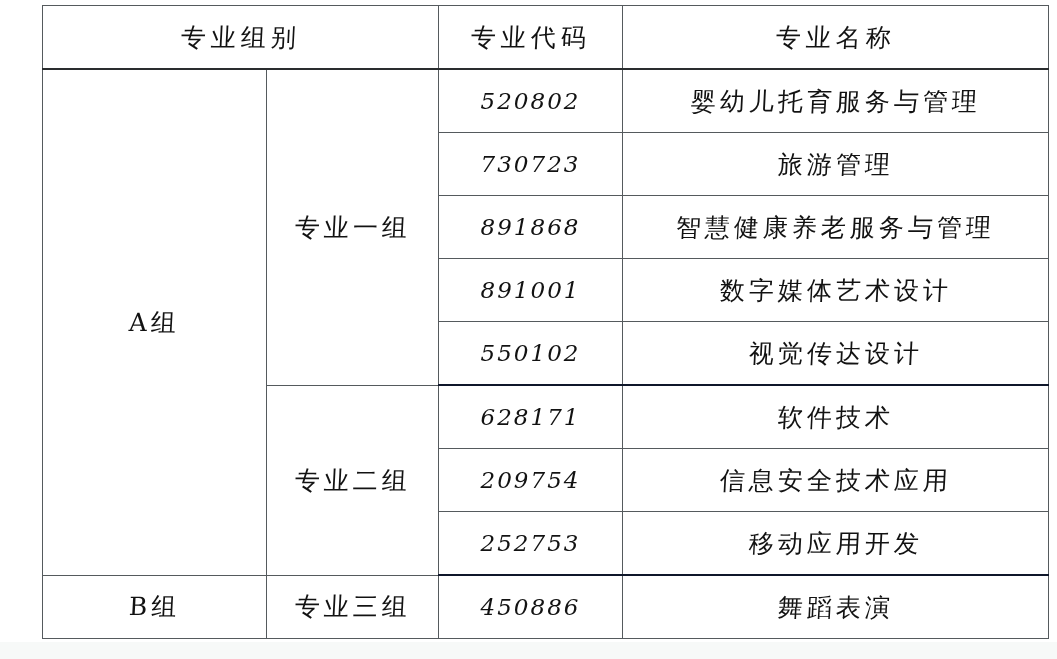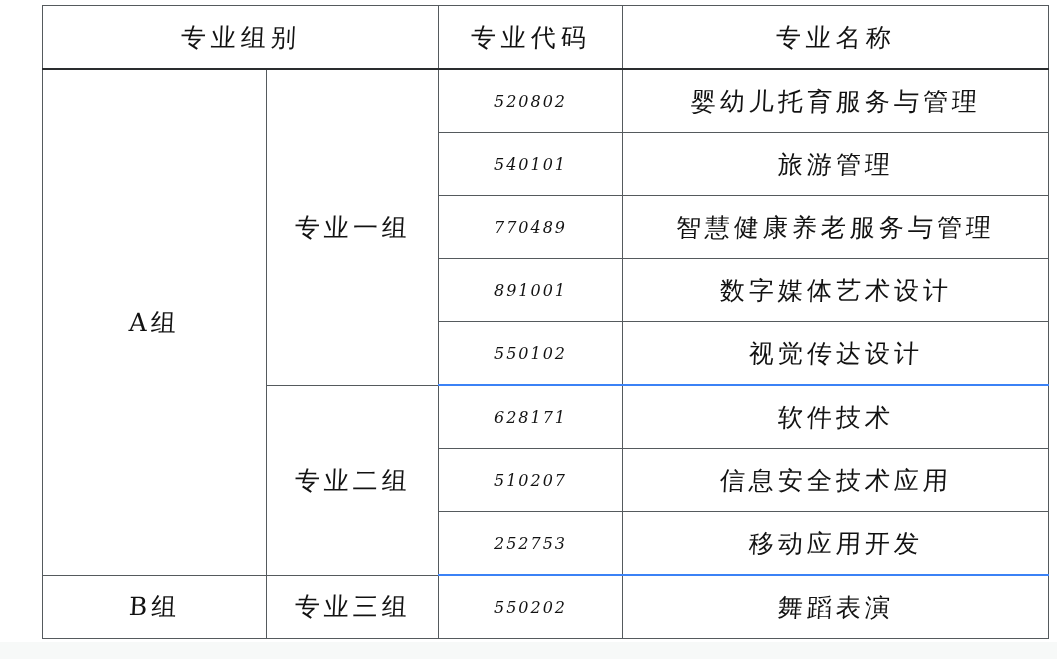"520802" .cell-code { font-size: 16px -> 23px }
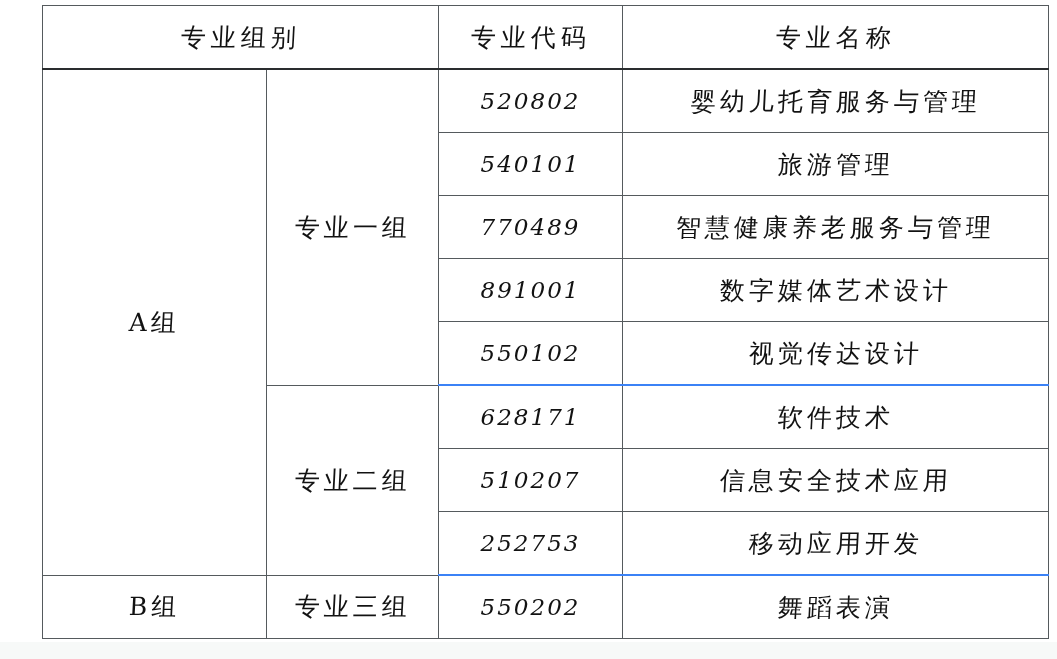"540101" td.cell-code { text: 540101 -> 730723 }
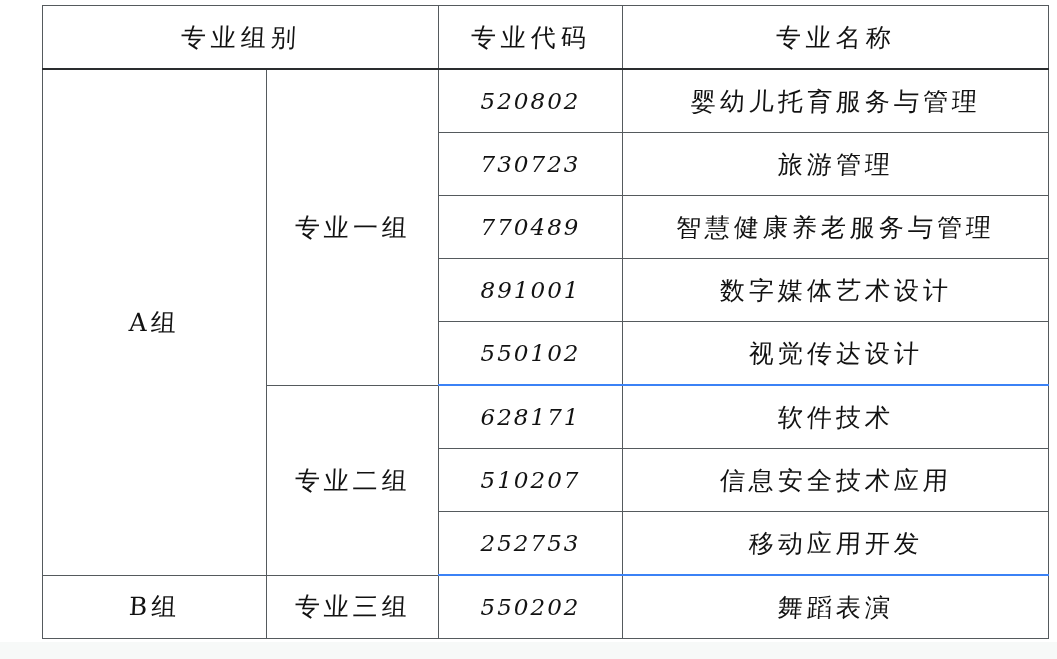"770489" td.cell-code { text: 770489 -> 891868 }
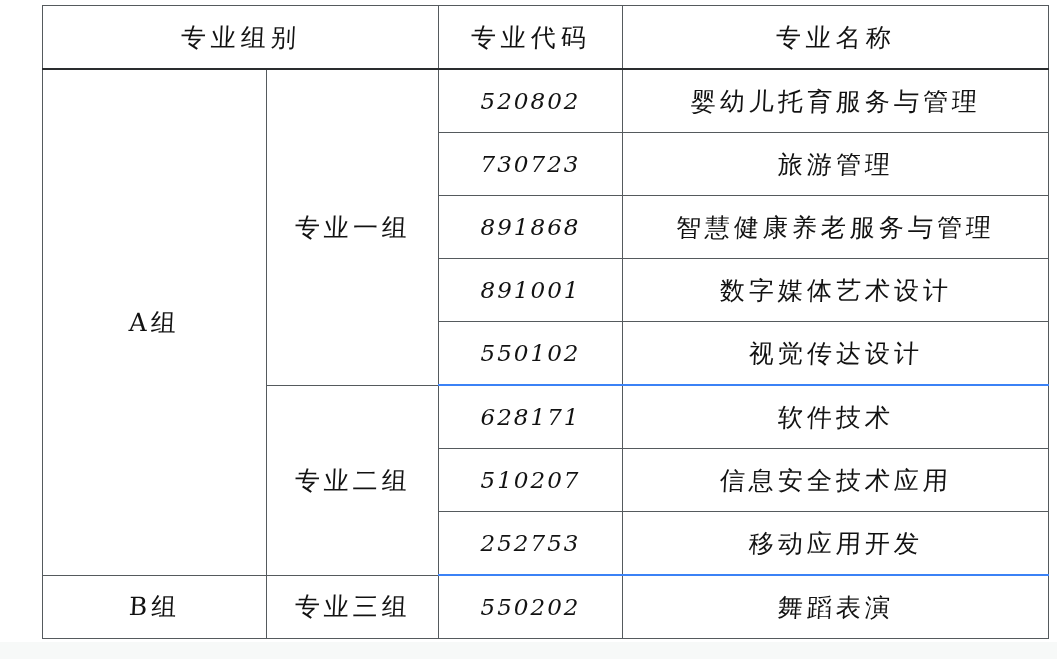"550102" tr.block-end td { border-bottom: 2px solid #3b82f6 -> 2px solid #0f172a }
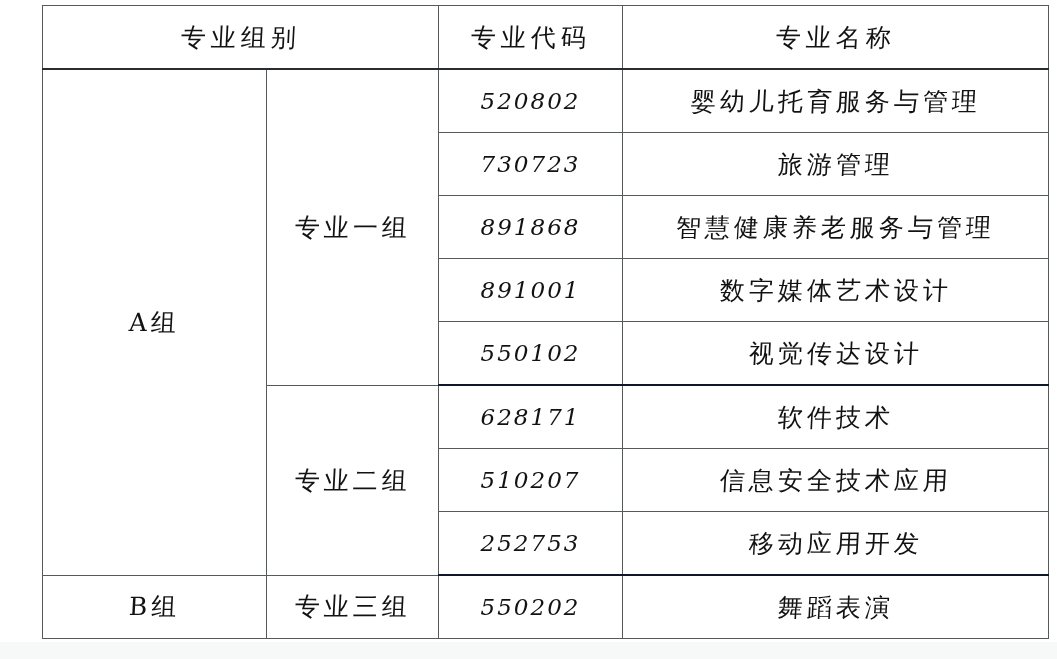"510207" td.cell-code { text: 510207 -> 209754 }
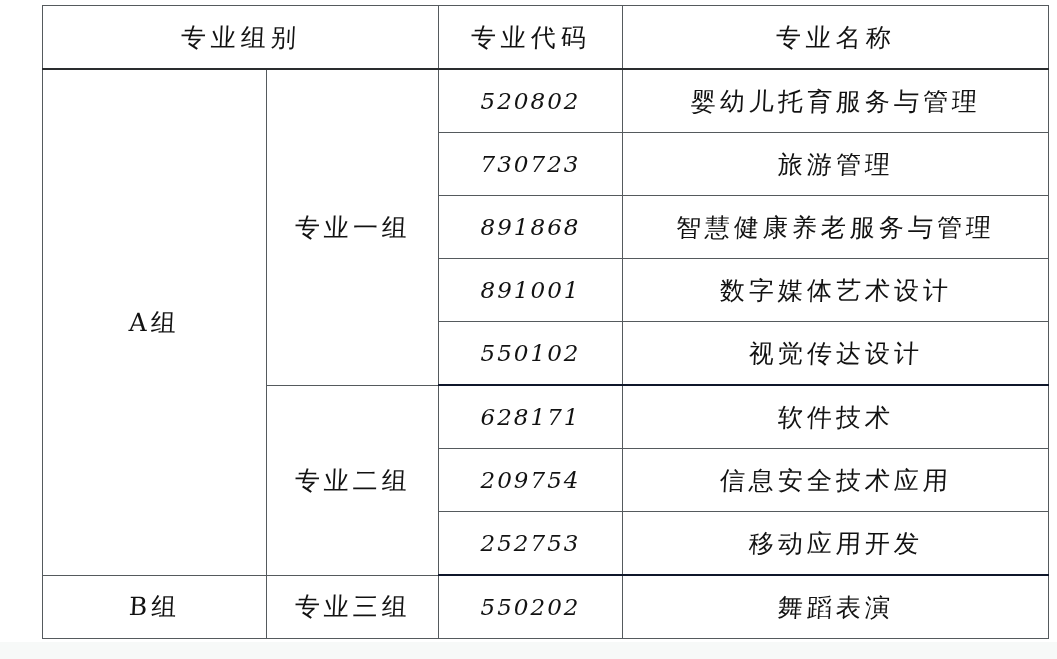"550202" td.cell-code { text: 550202 -> 450886 }
